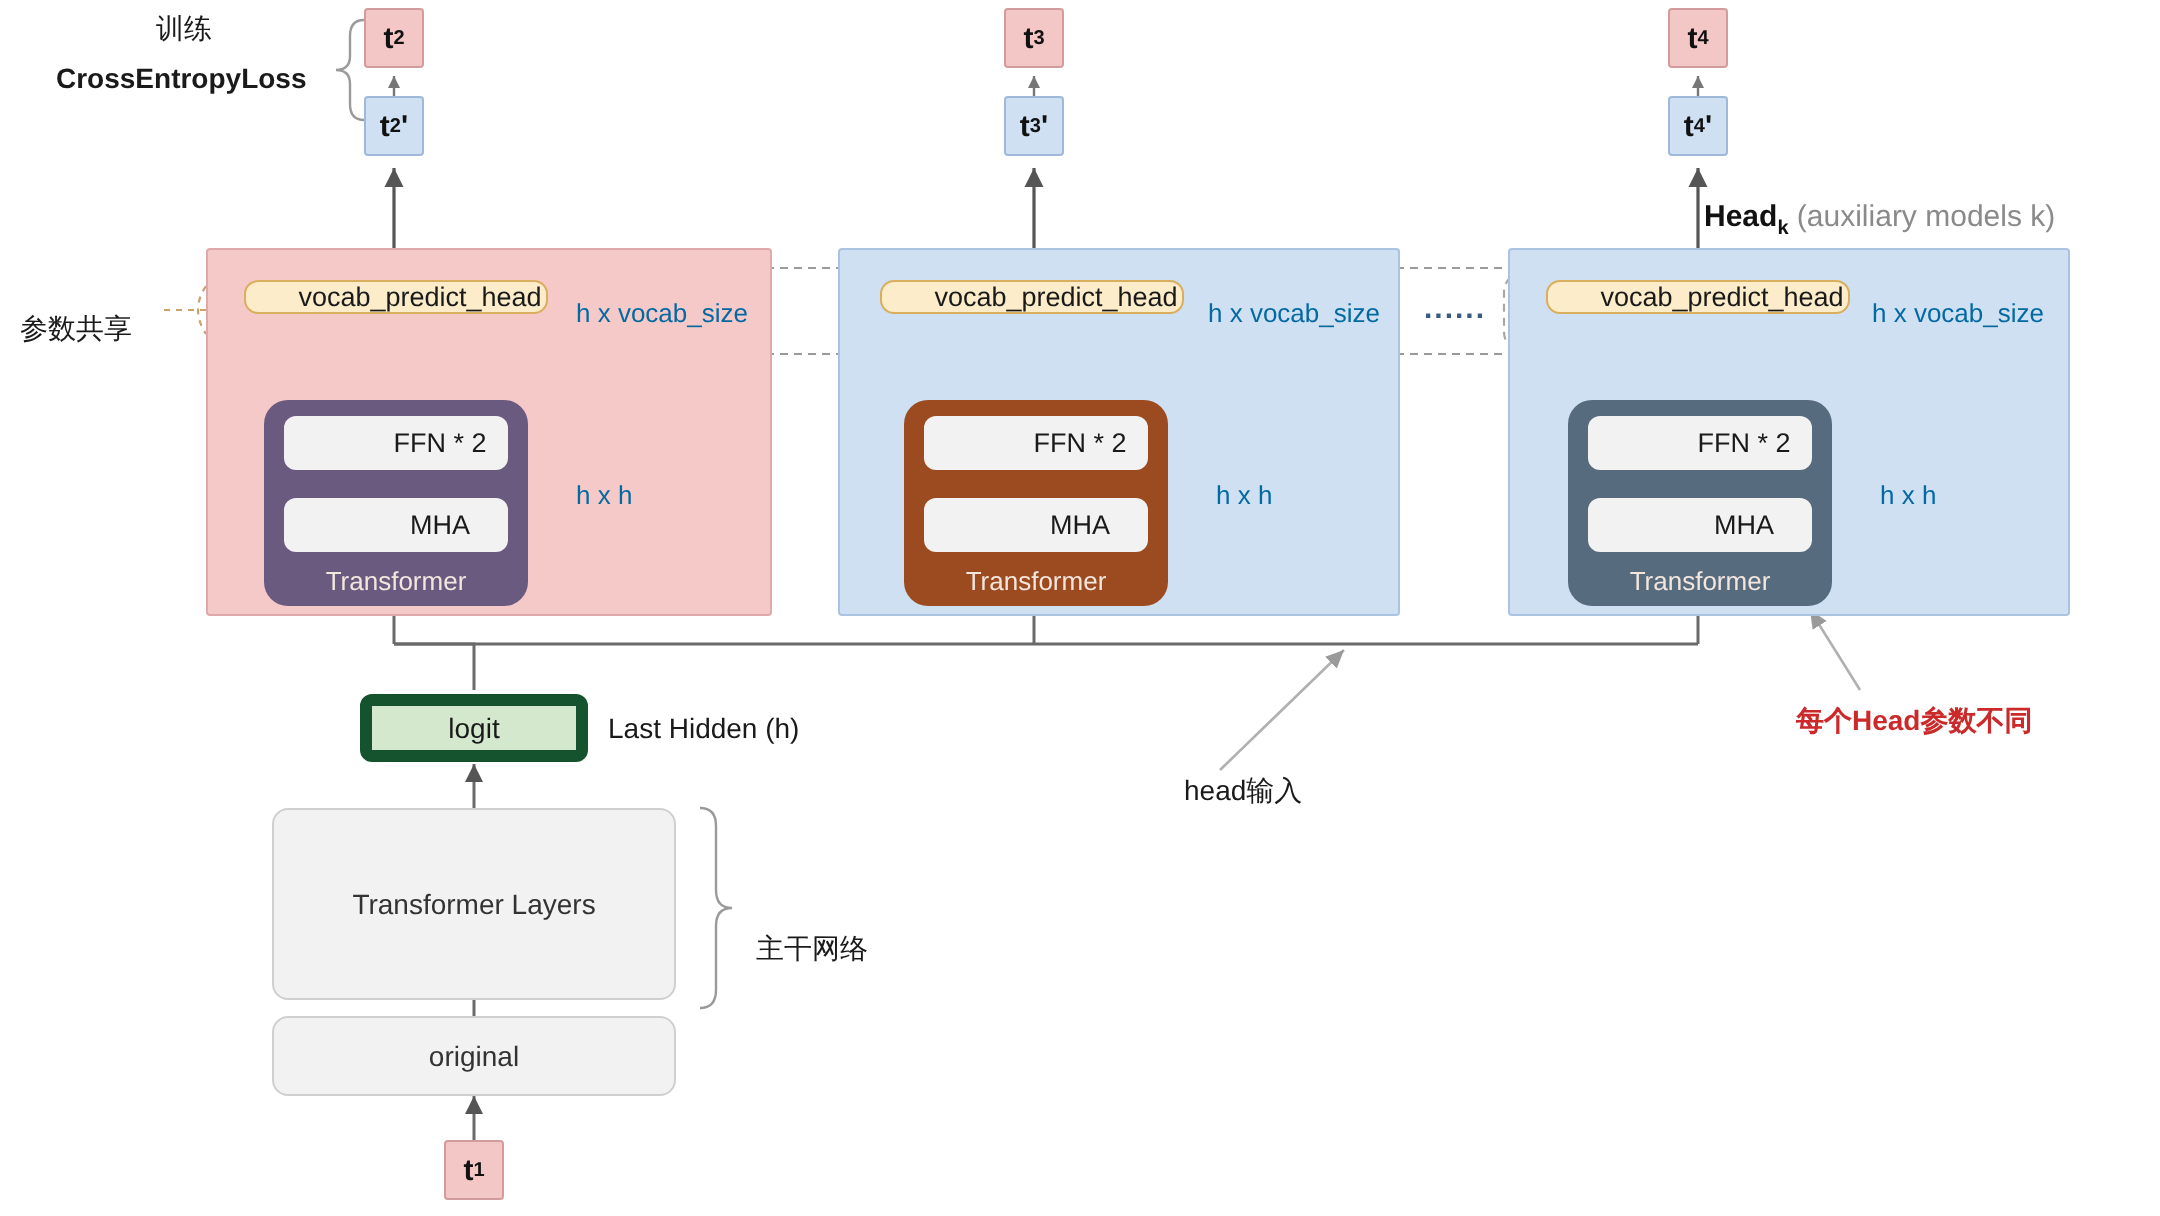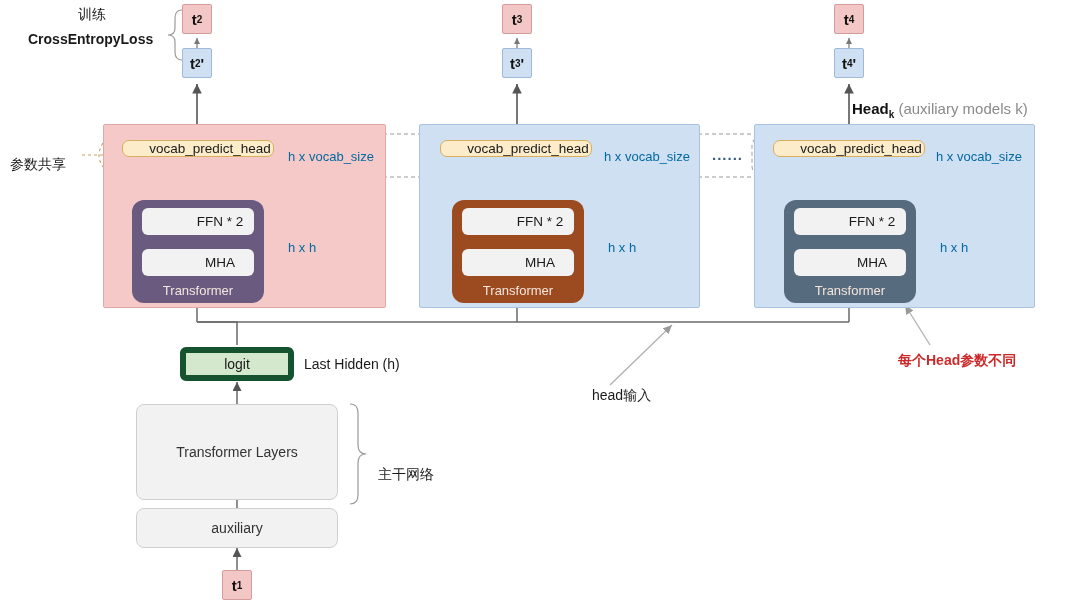"auxiliary" div.abs { text: auxiliary -> original }
